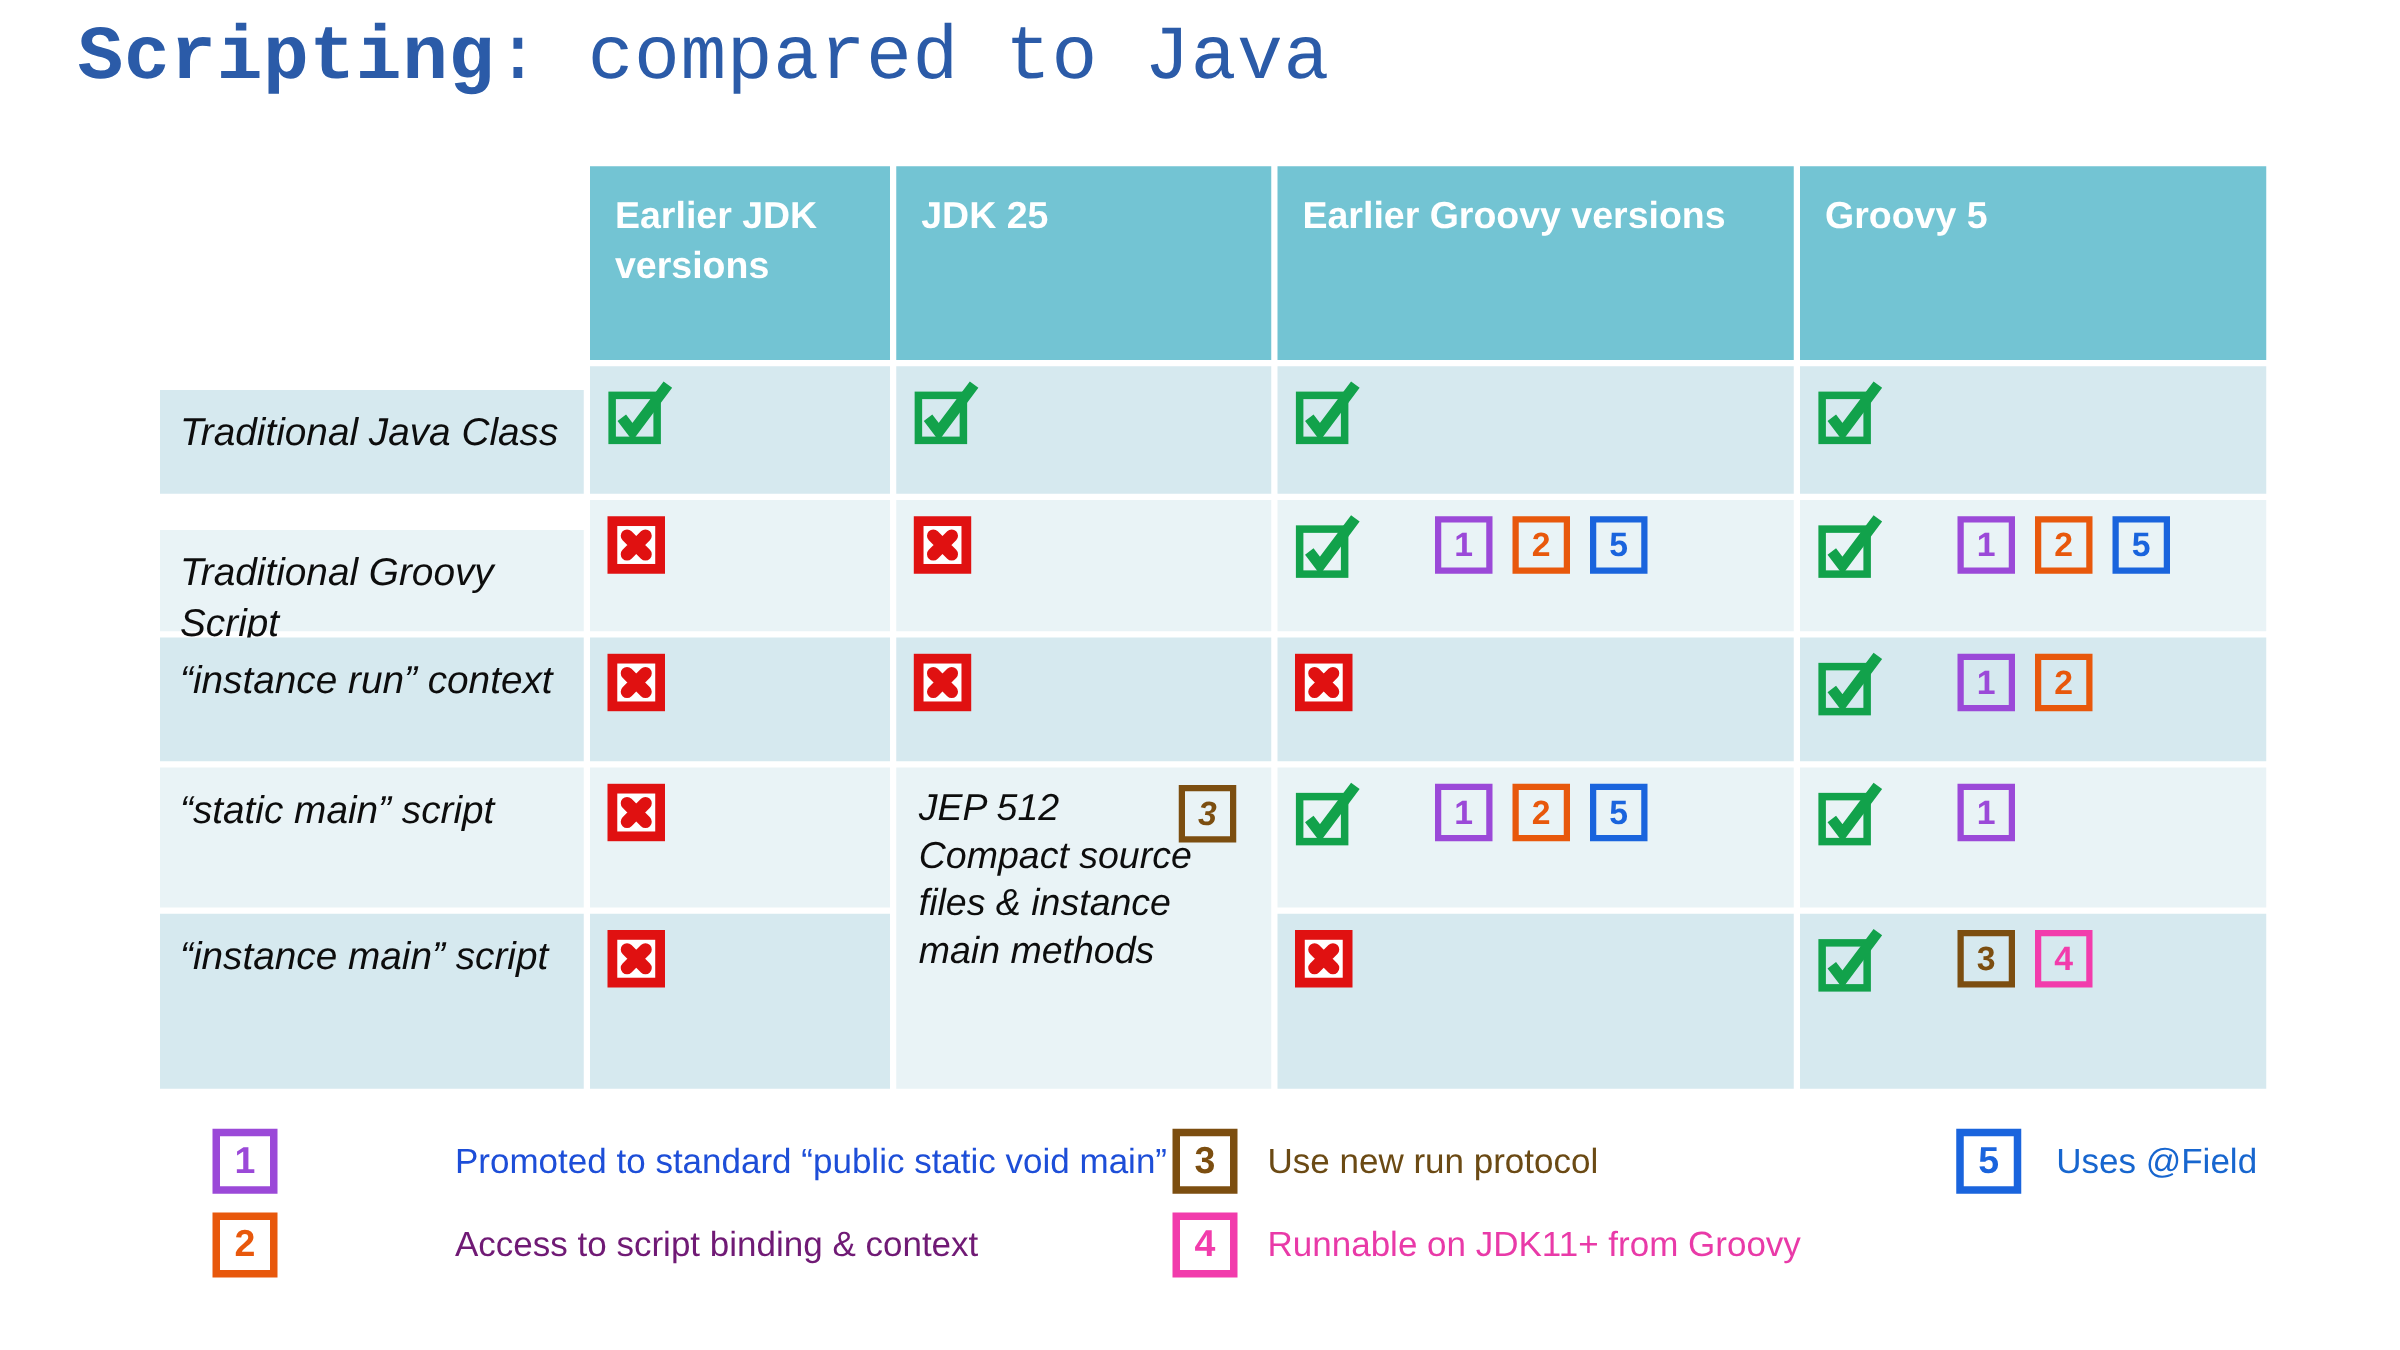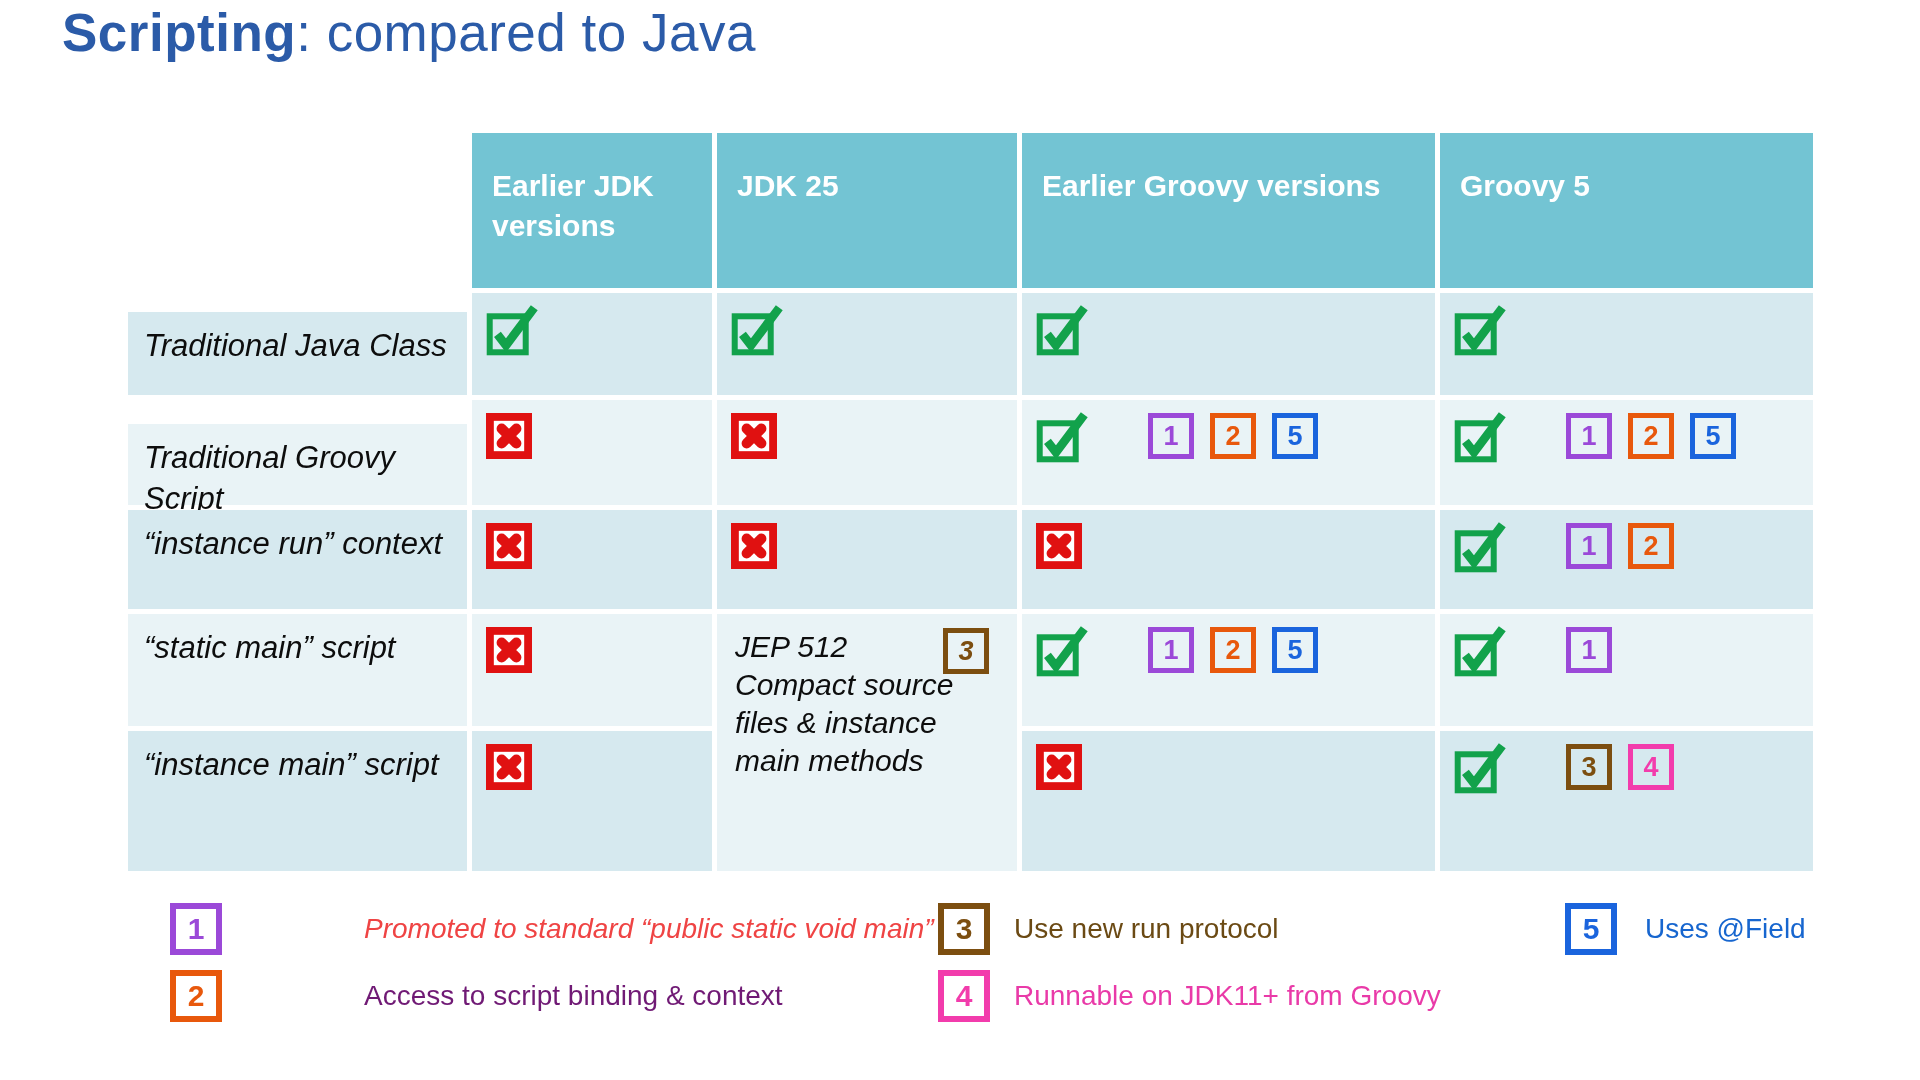"Scripting: compared to Java" .title { font-family: none -> Liberation Mono, monospace; font-size: 53px -> 61px; top: 2px -> 12px }
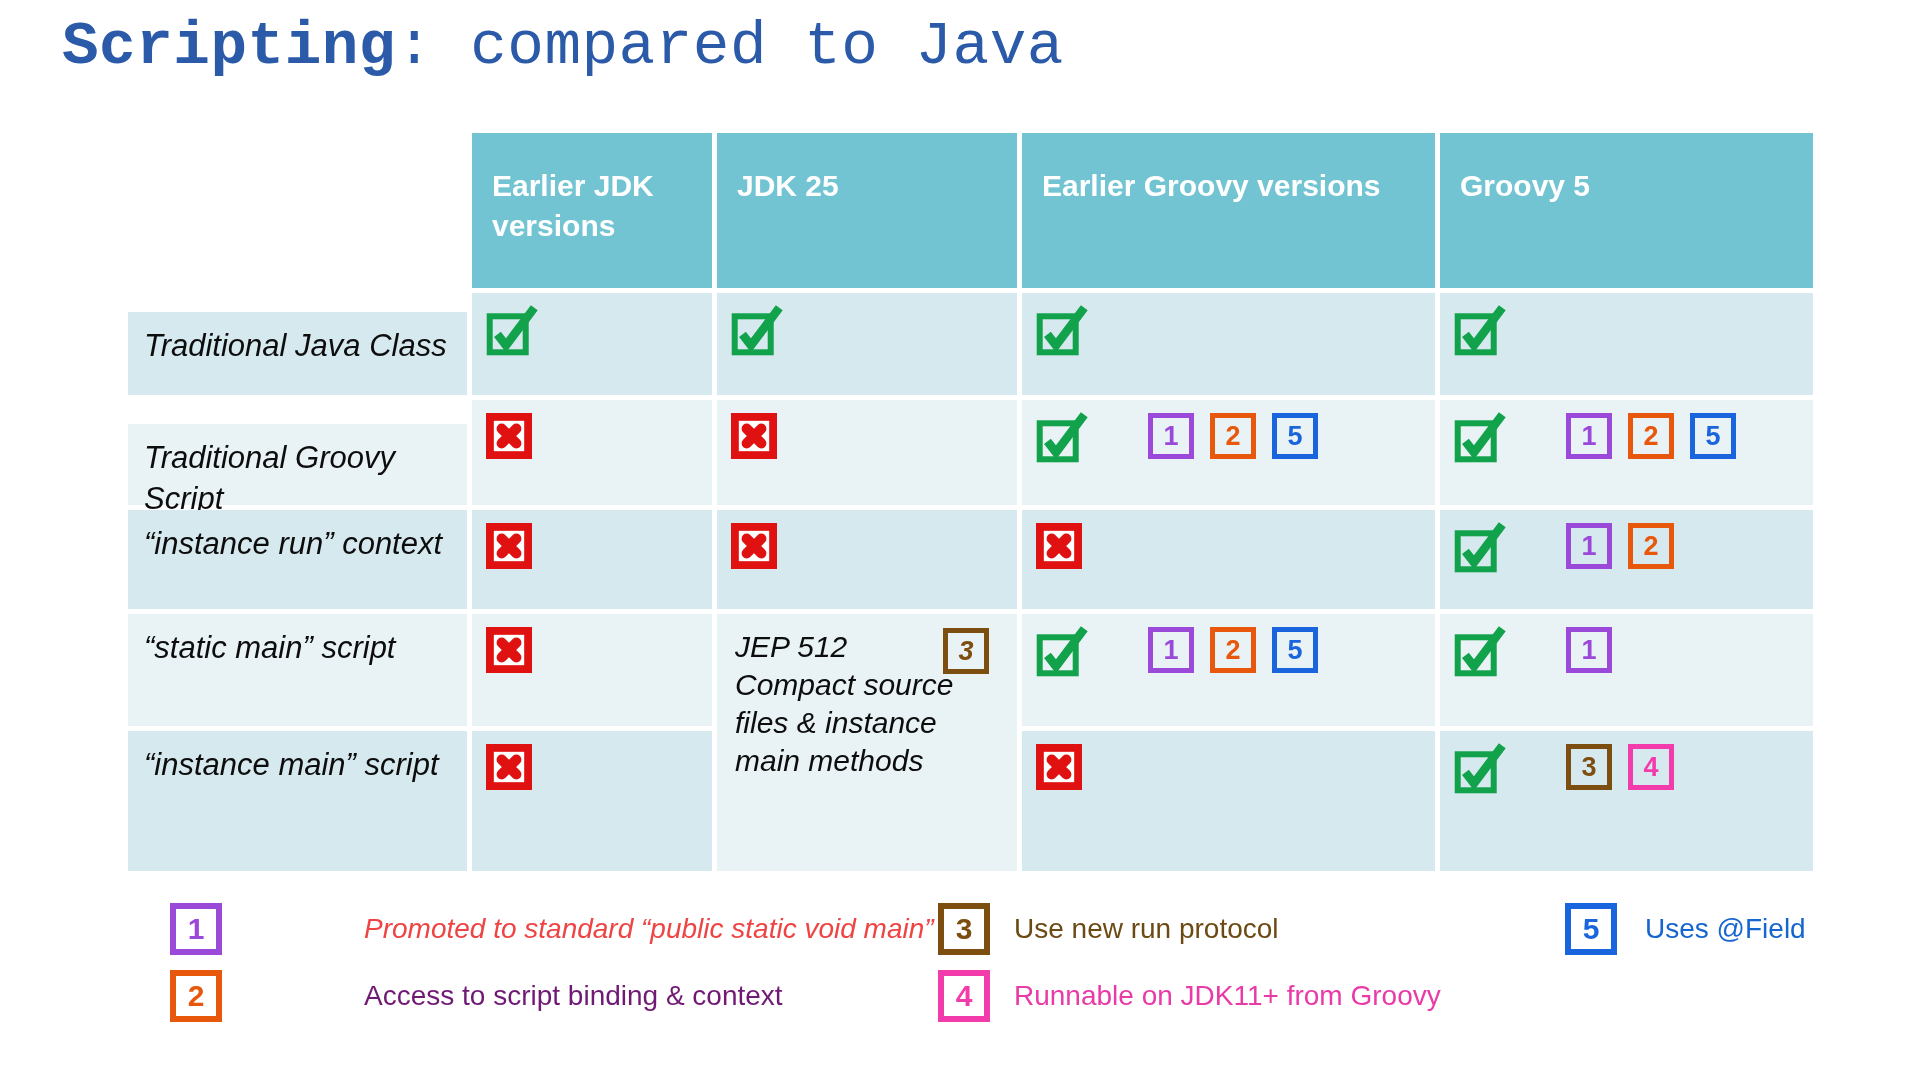"Earlier JDK versions" .hcell { padding: 33px 0 0 20px -> 20px 0 0 20px }
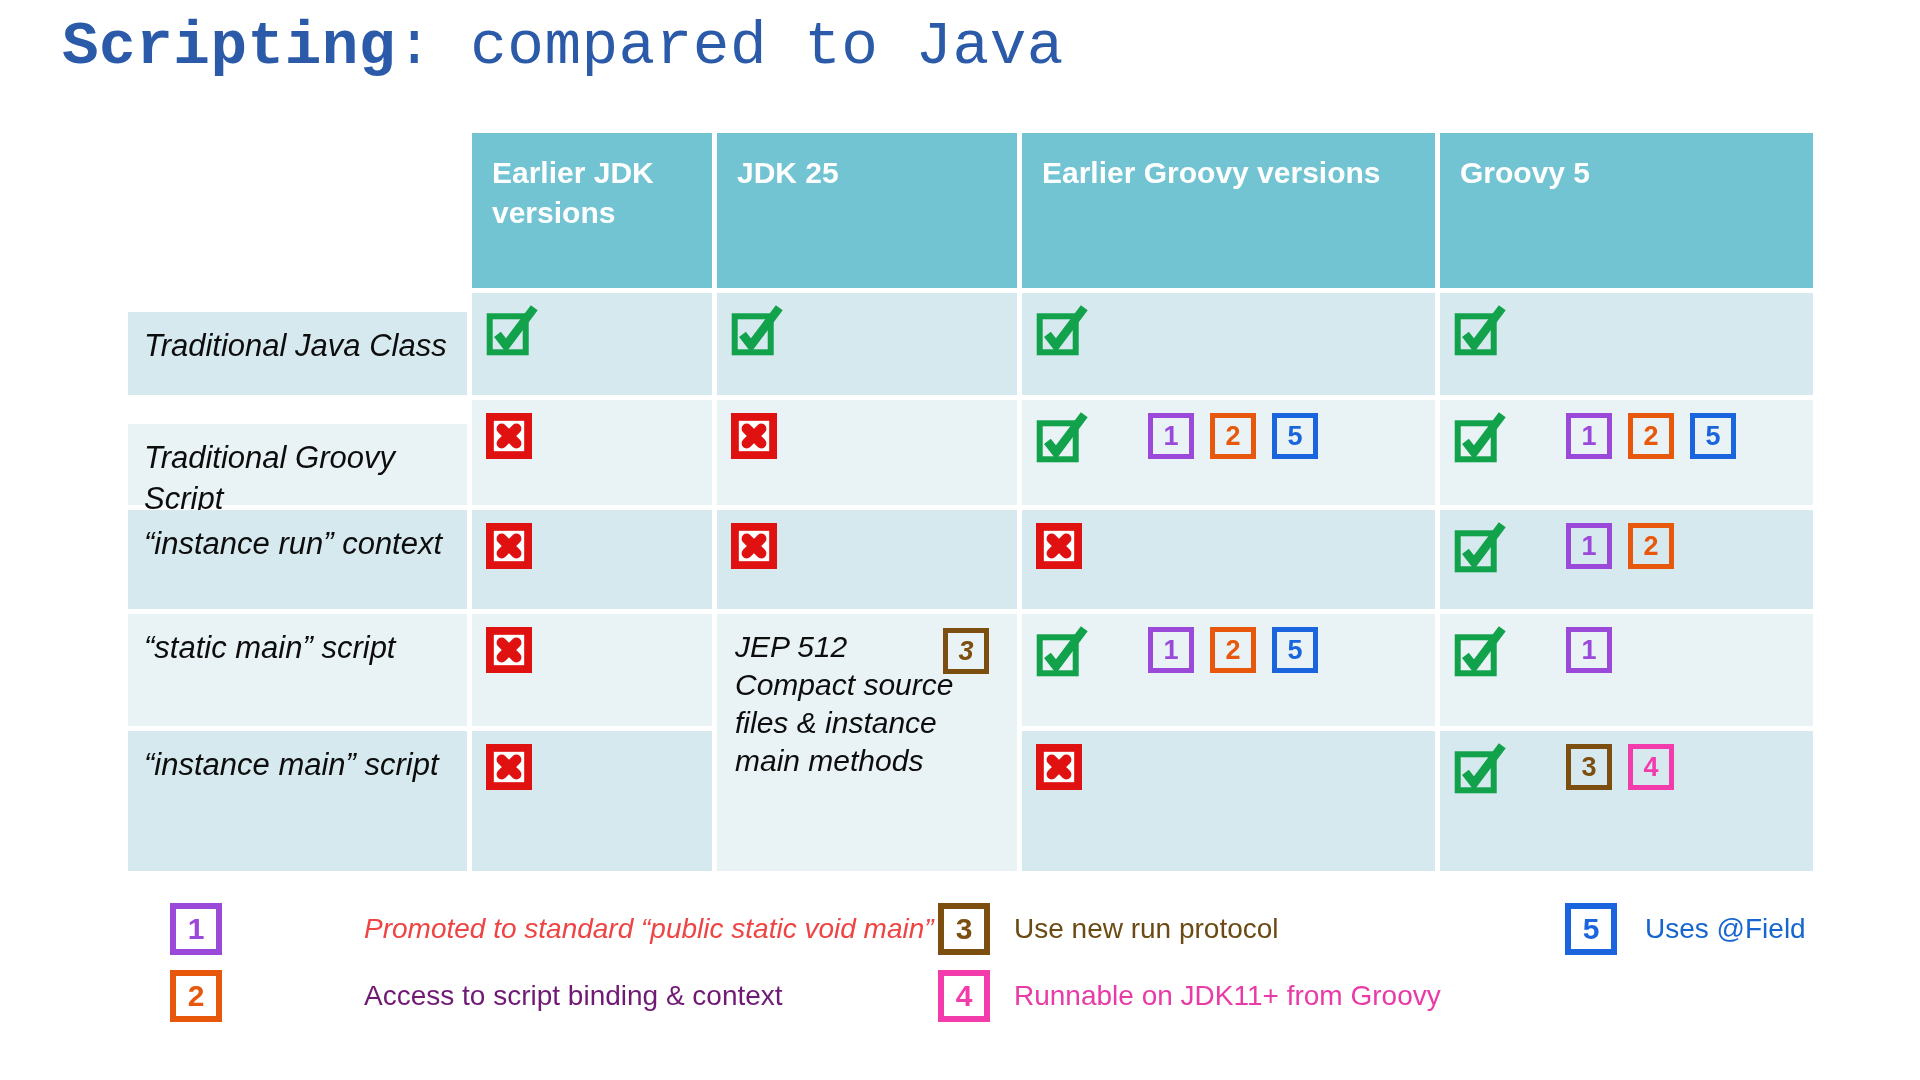"Promoted to standard “public static" span.ltext { color: #ef4444 -> #1d4ed8; font-style: italic -> none }
